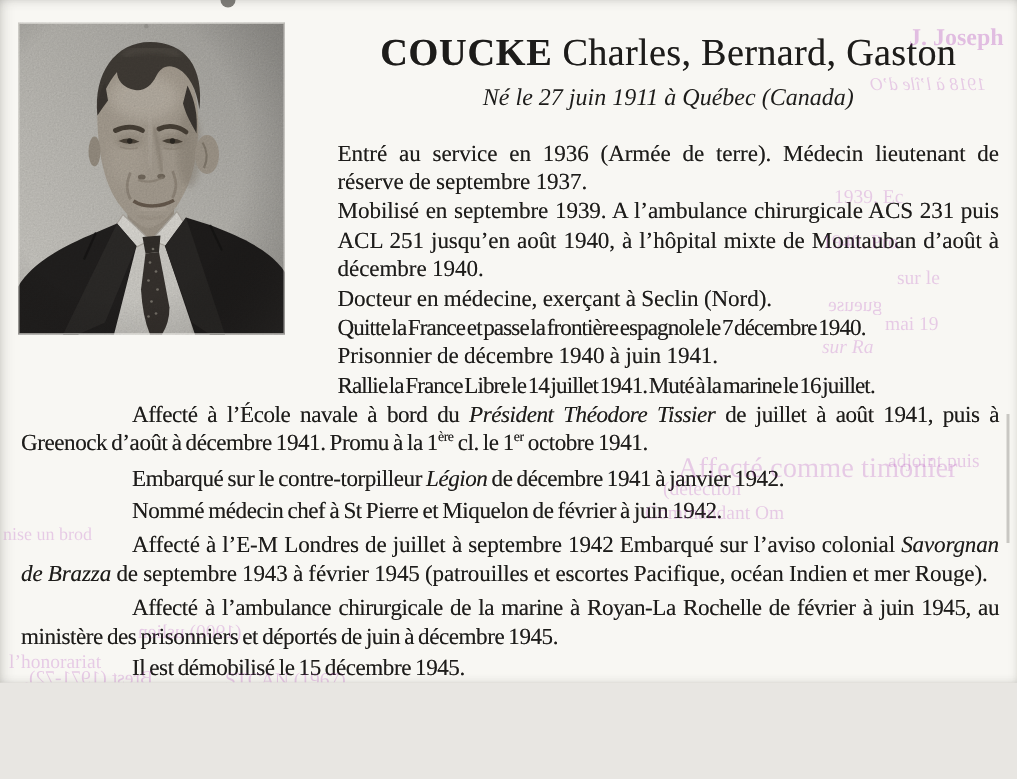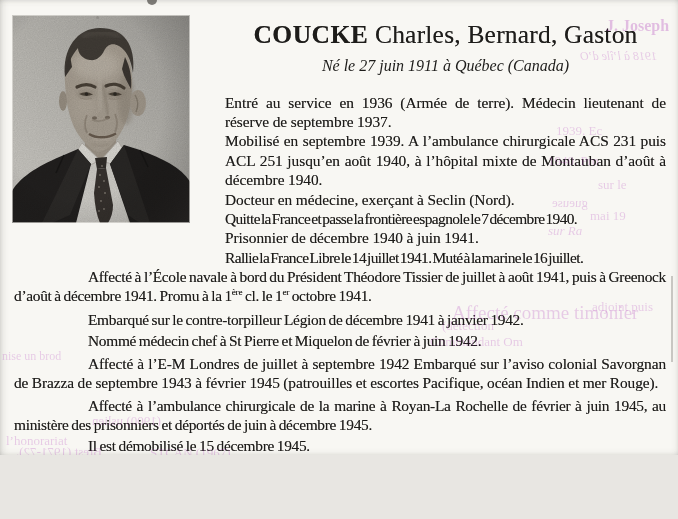"Président Théodore Tissier" .it { font-style: none -> italic }
